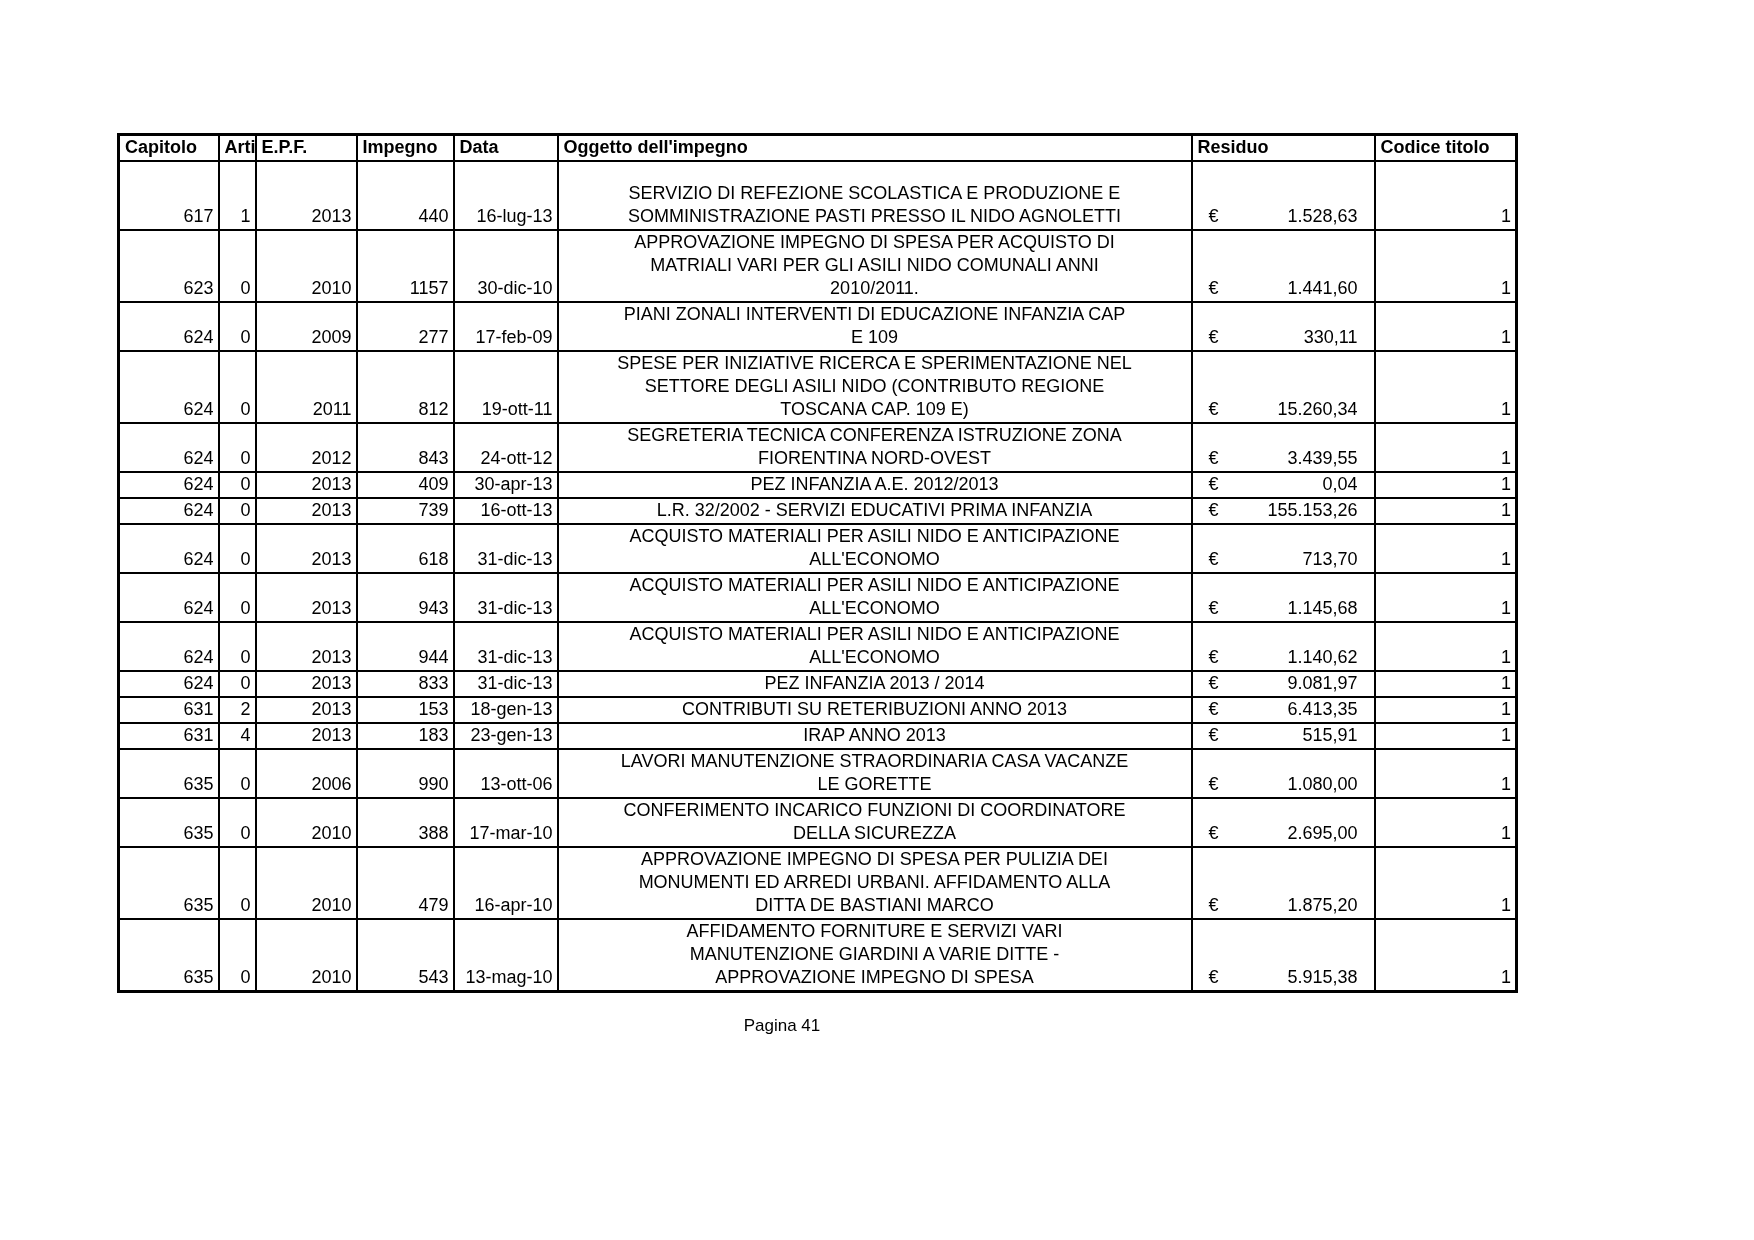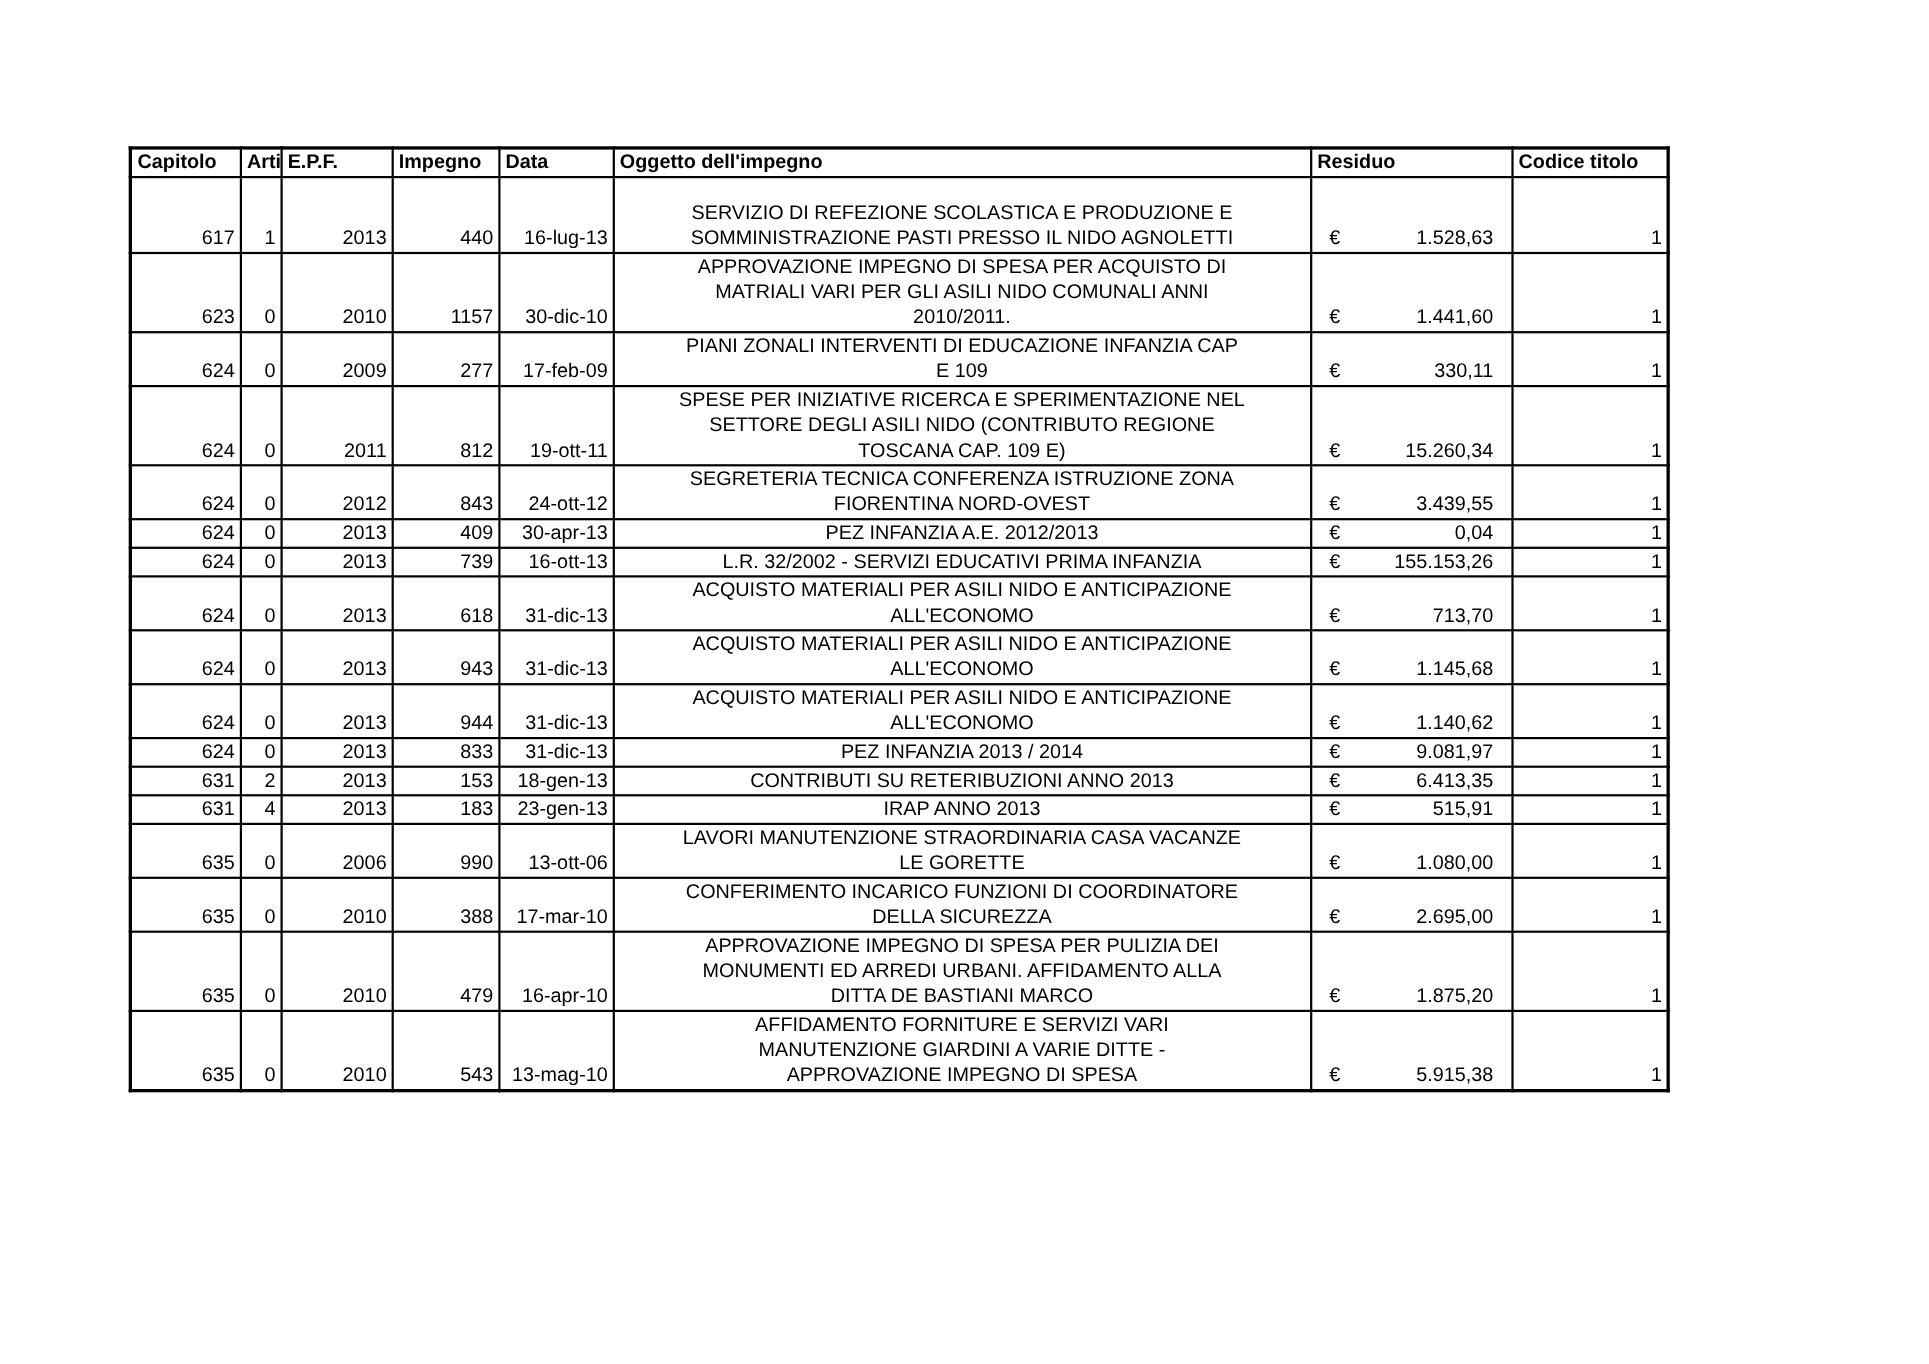"Pagina 41" div.footer { html: none -> <div>Pagina 41</div> }
